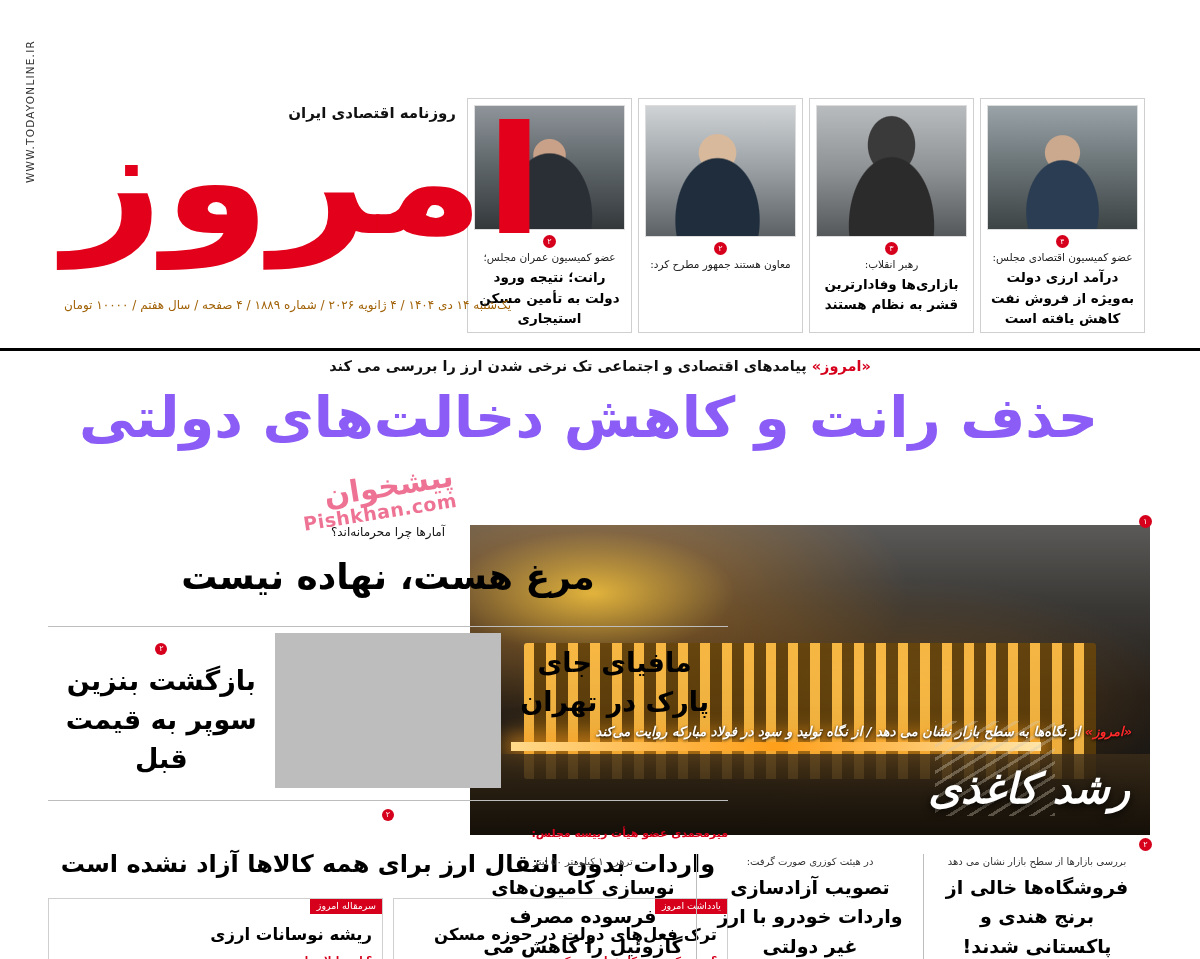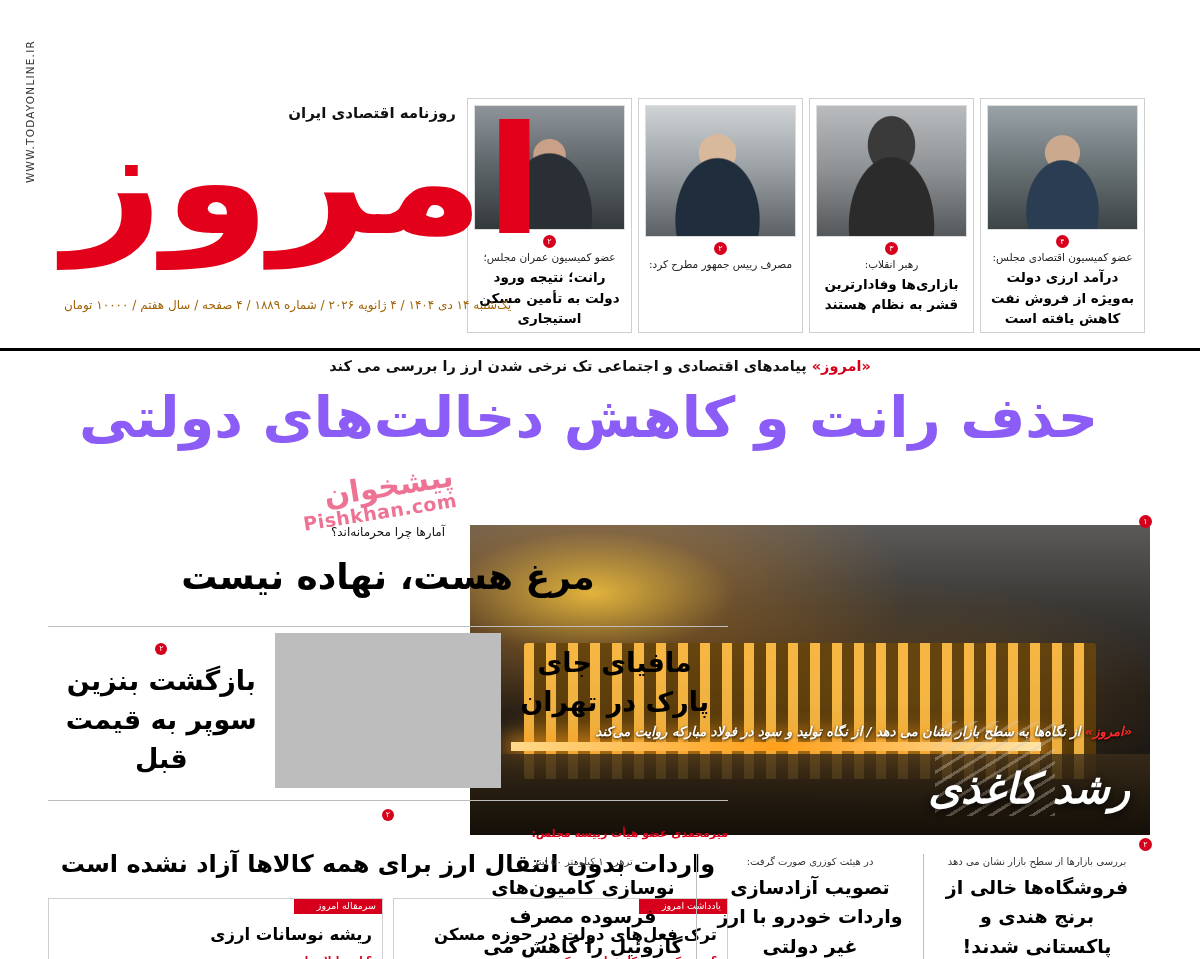"مصرف رییس جمهور مطرح کرد:" div.card-kicker { text: مصرف رییس -> معاون هستند }
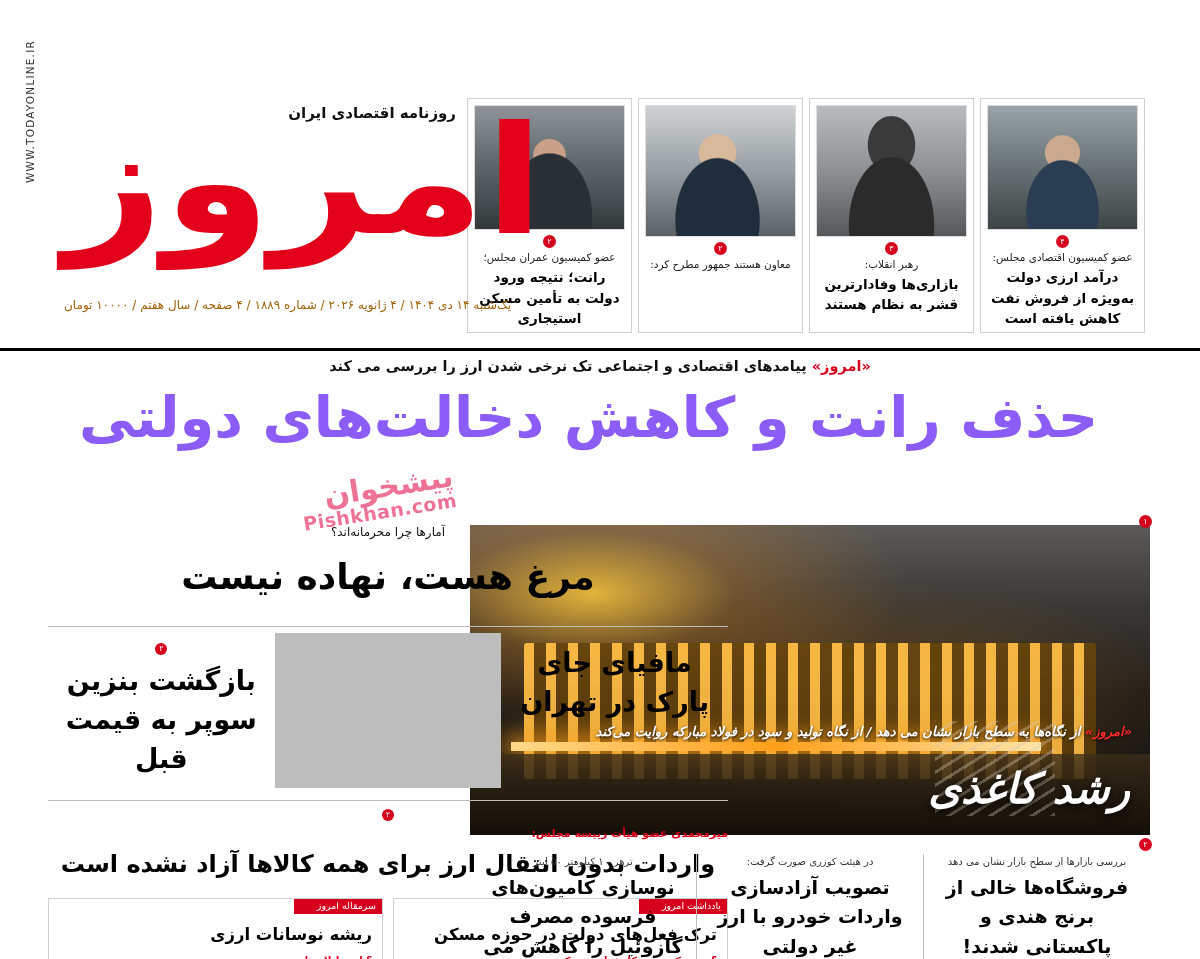"سرمقاله امروز" .box-tag { padding: 2px 7px 3px 23px -> 2px 7px 3px 7px }
